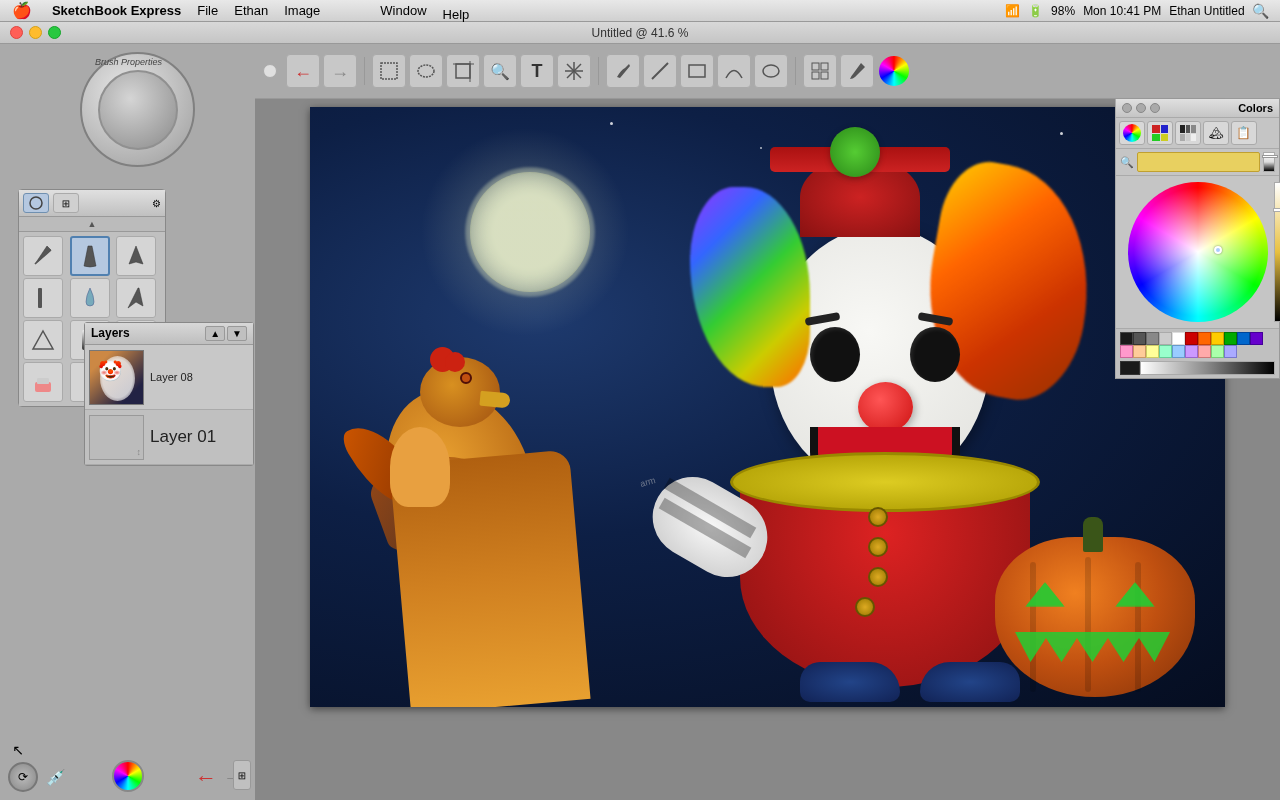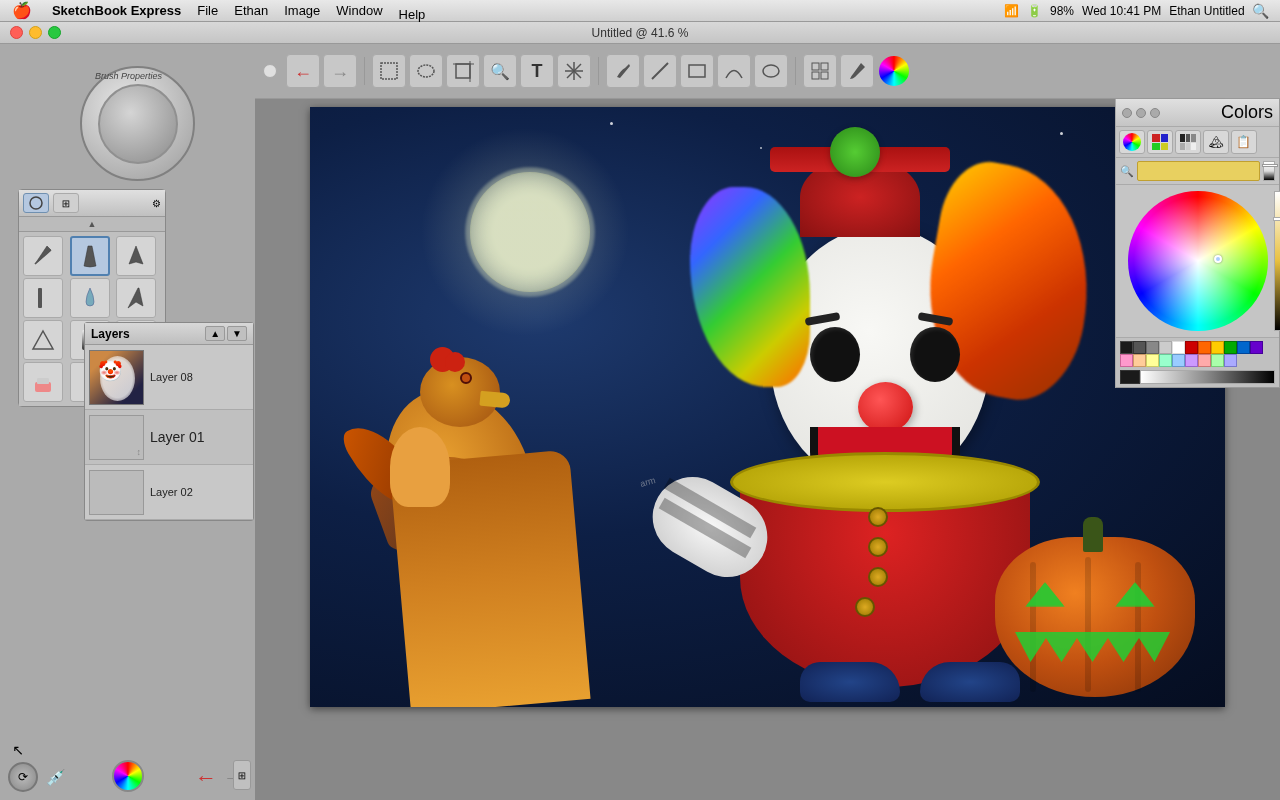"Window" span { margin-left: none -> 44px }
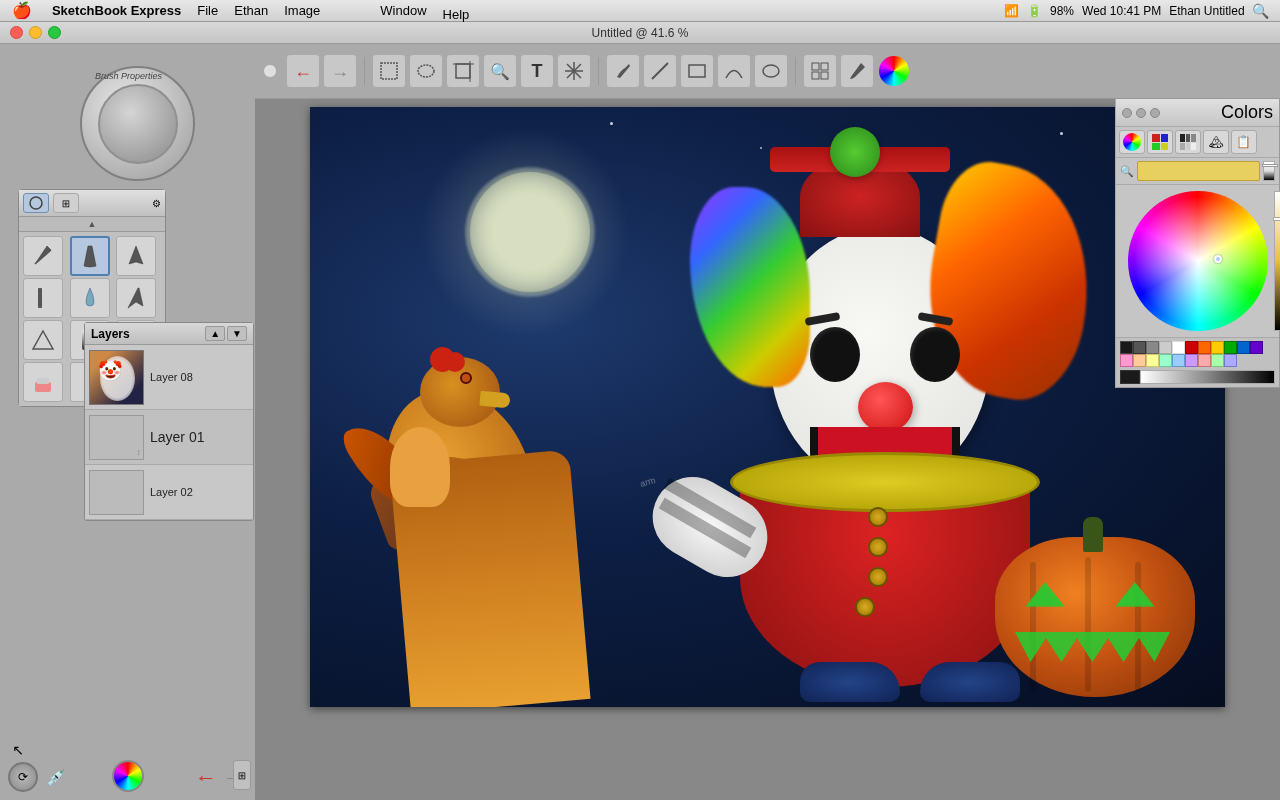"Wed 10:41 PM" span { text: Wed -> Mon }
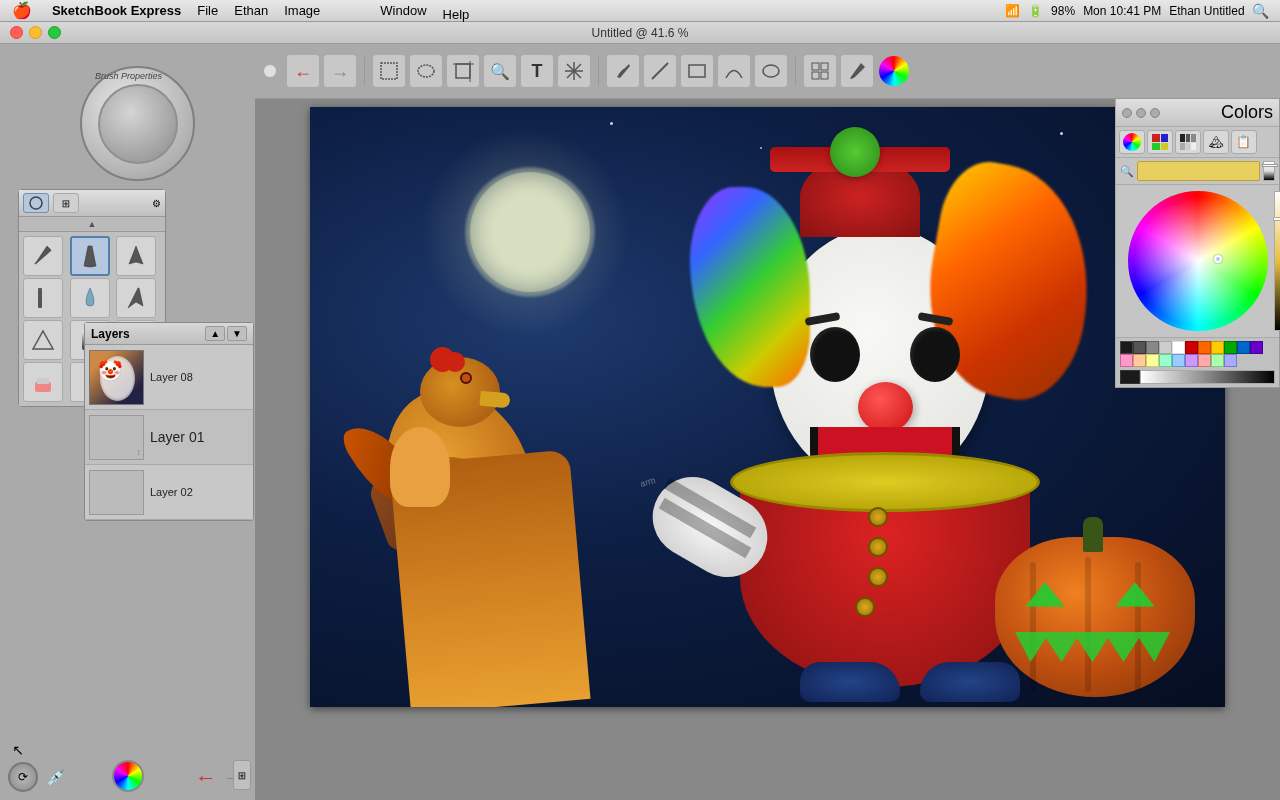"Brush Properties" div { top: 22px -> 8px }
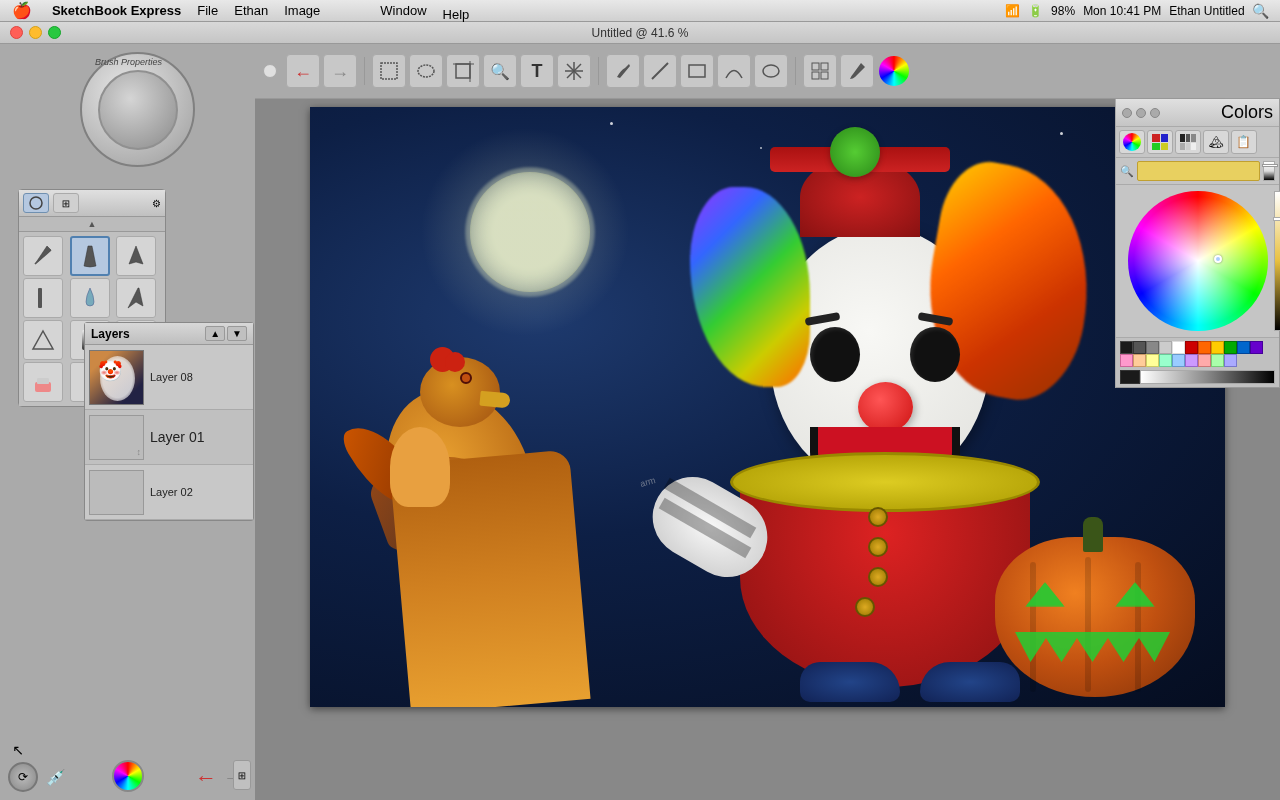"Colors" span { font-size: 18px -> 11px; font-weight: normal -> bold }
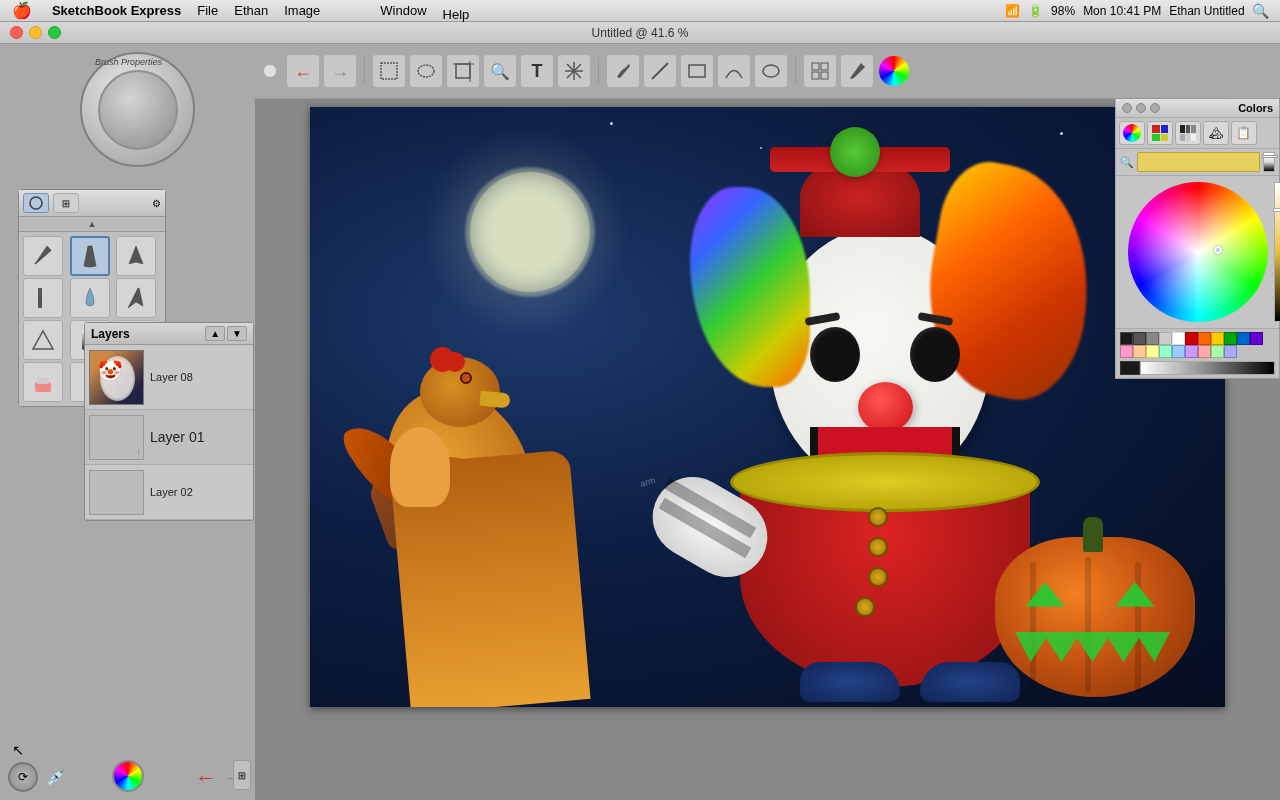"Layers" div { align-items: center -> flex-start }
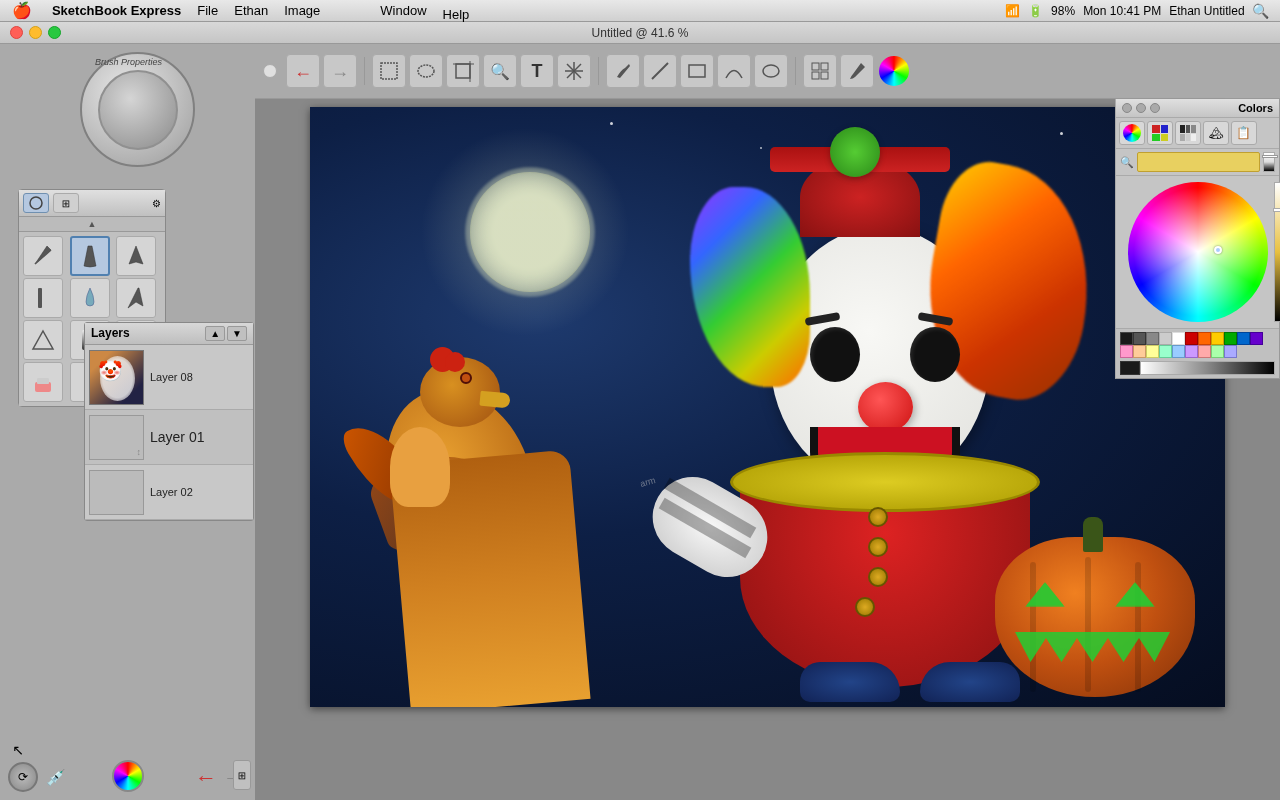"Layer 01" span { font-size: 14px -> 17px }
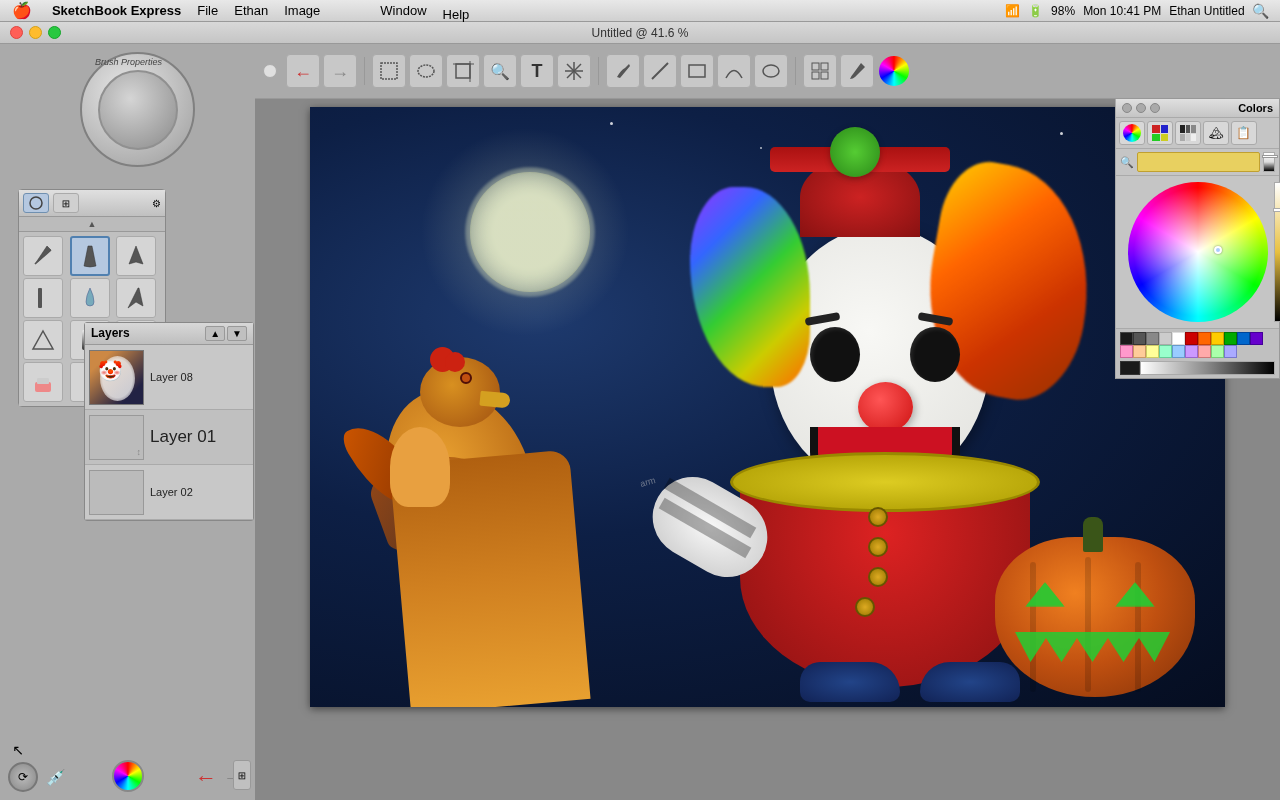"Layer 02" div { html: <div> <div></div> <span>Layer 02</span> </div> -> none }
